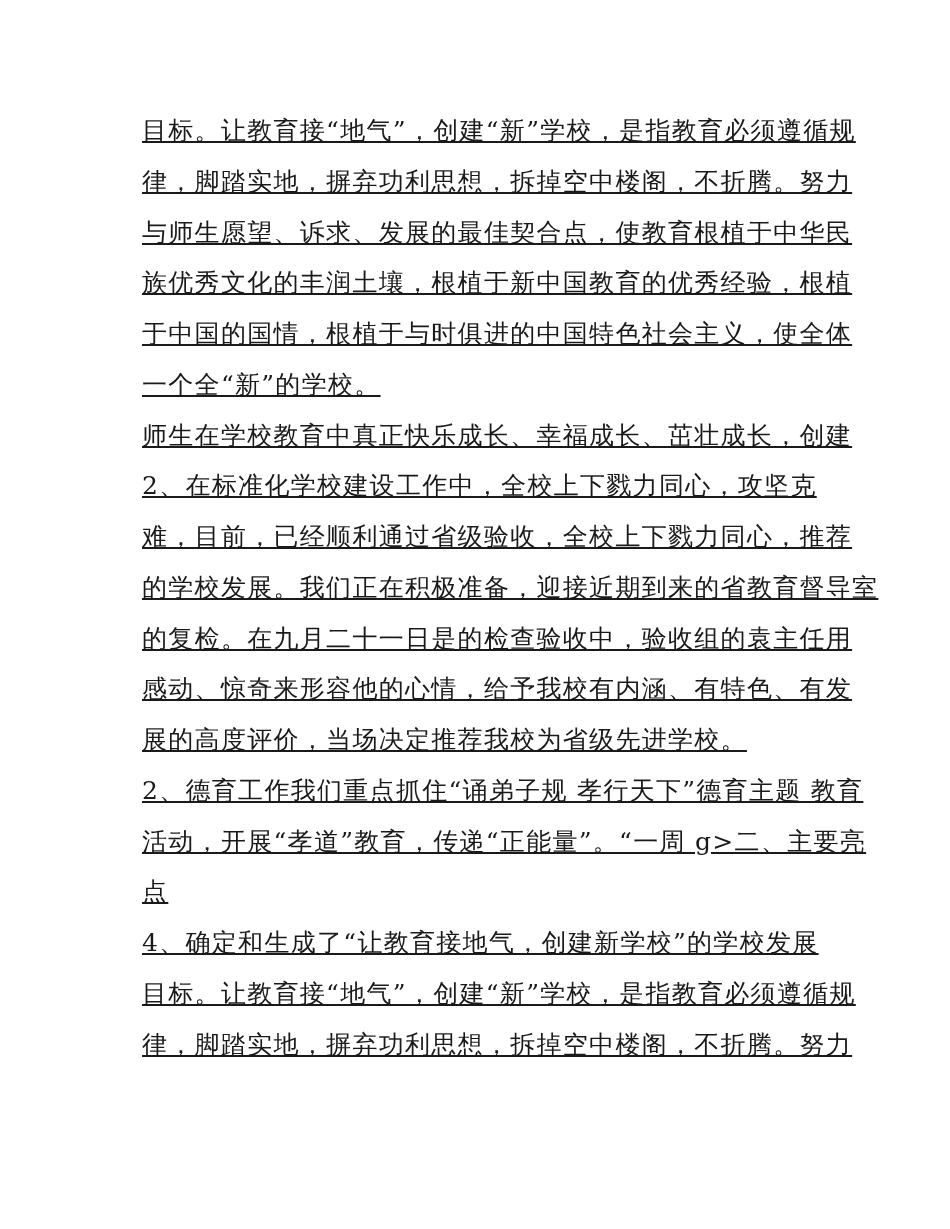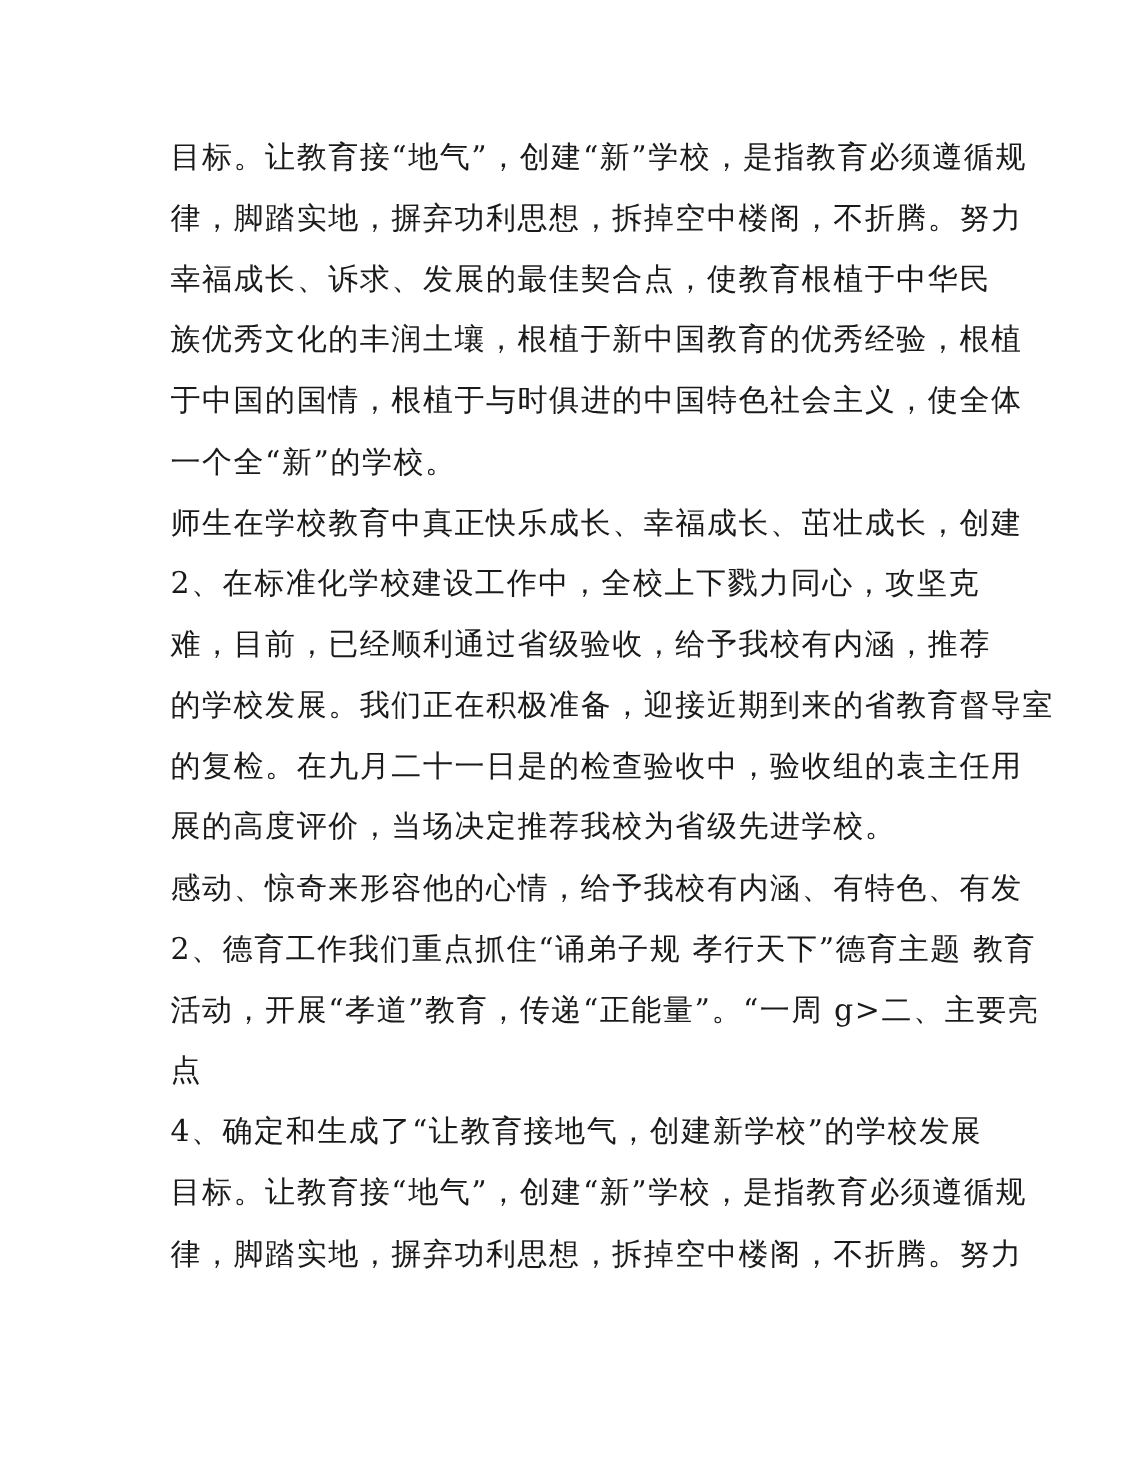"目标。让教育接“地气”，创建“新”学校，是指教育必须遵循规" .line { text-decoration: none -> underline }
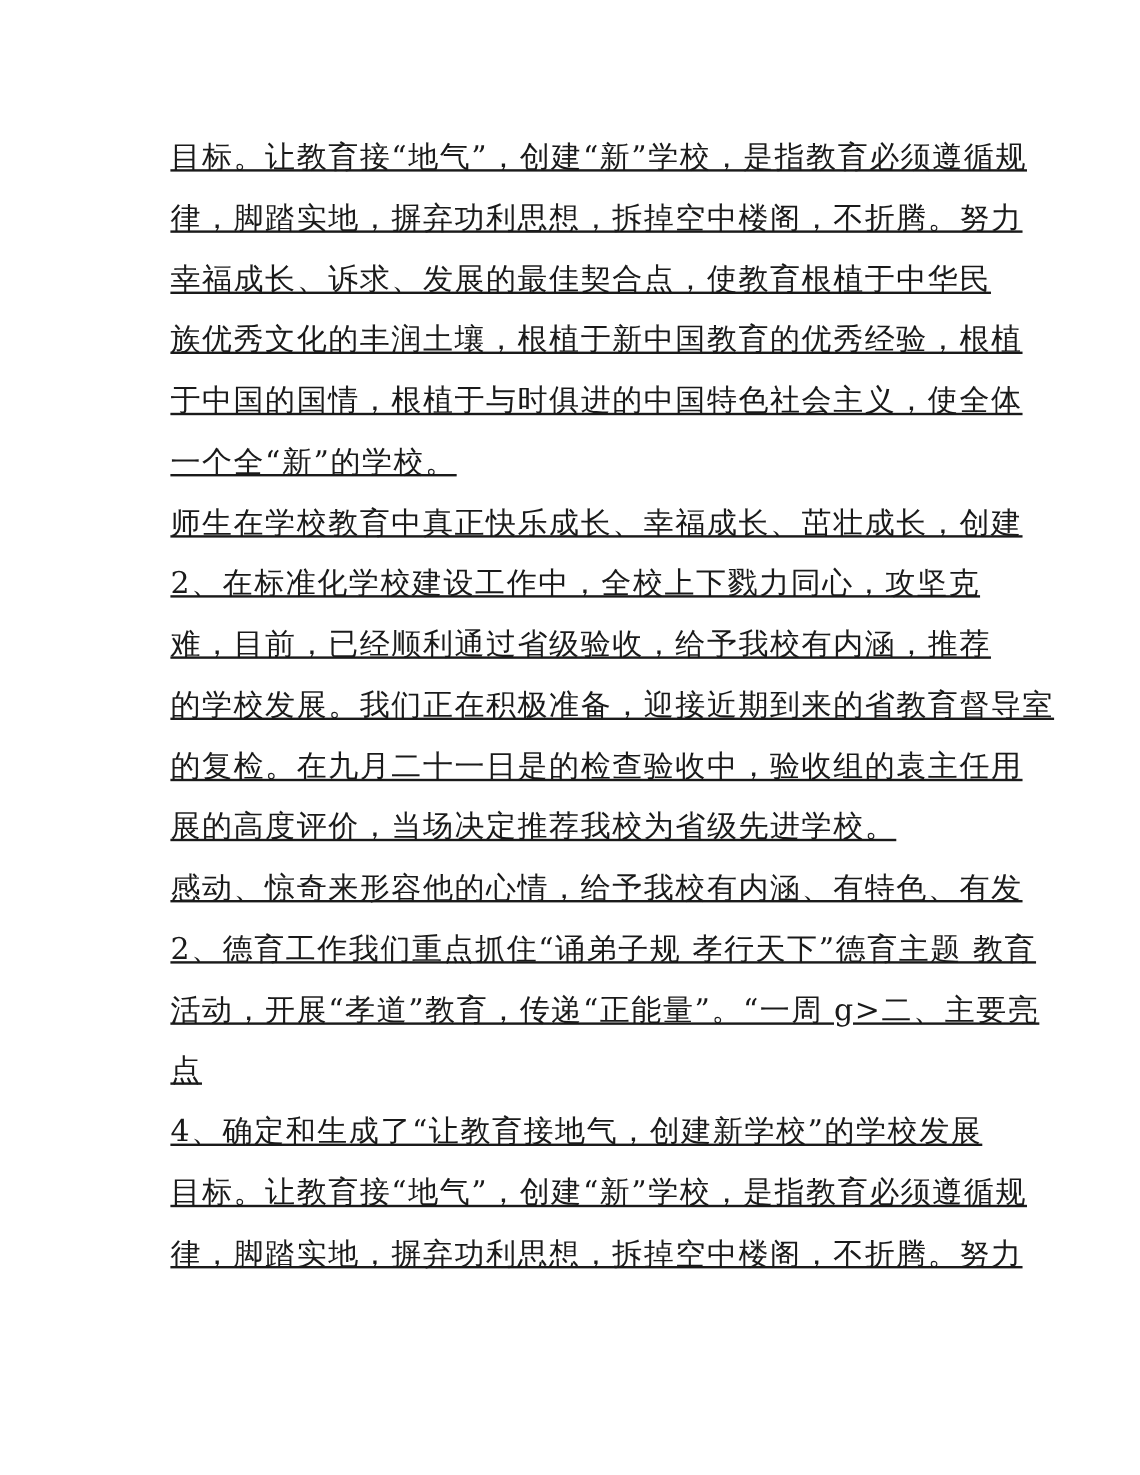"幸福成长、诉求、发展的最佳契合点，使教育根植于中华民" div.line { text: 幸福成长 -> 与师生愿望 }
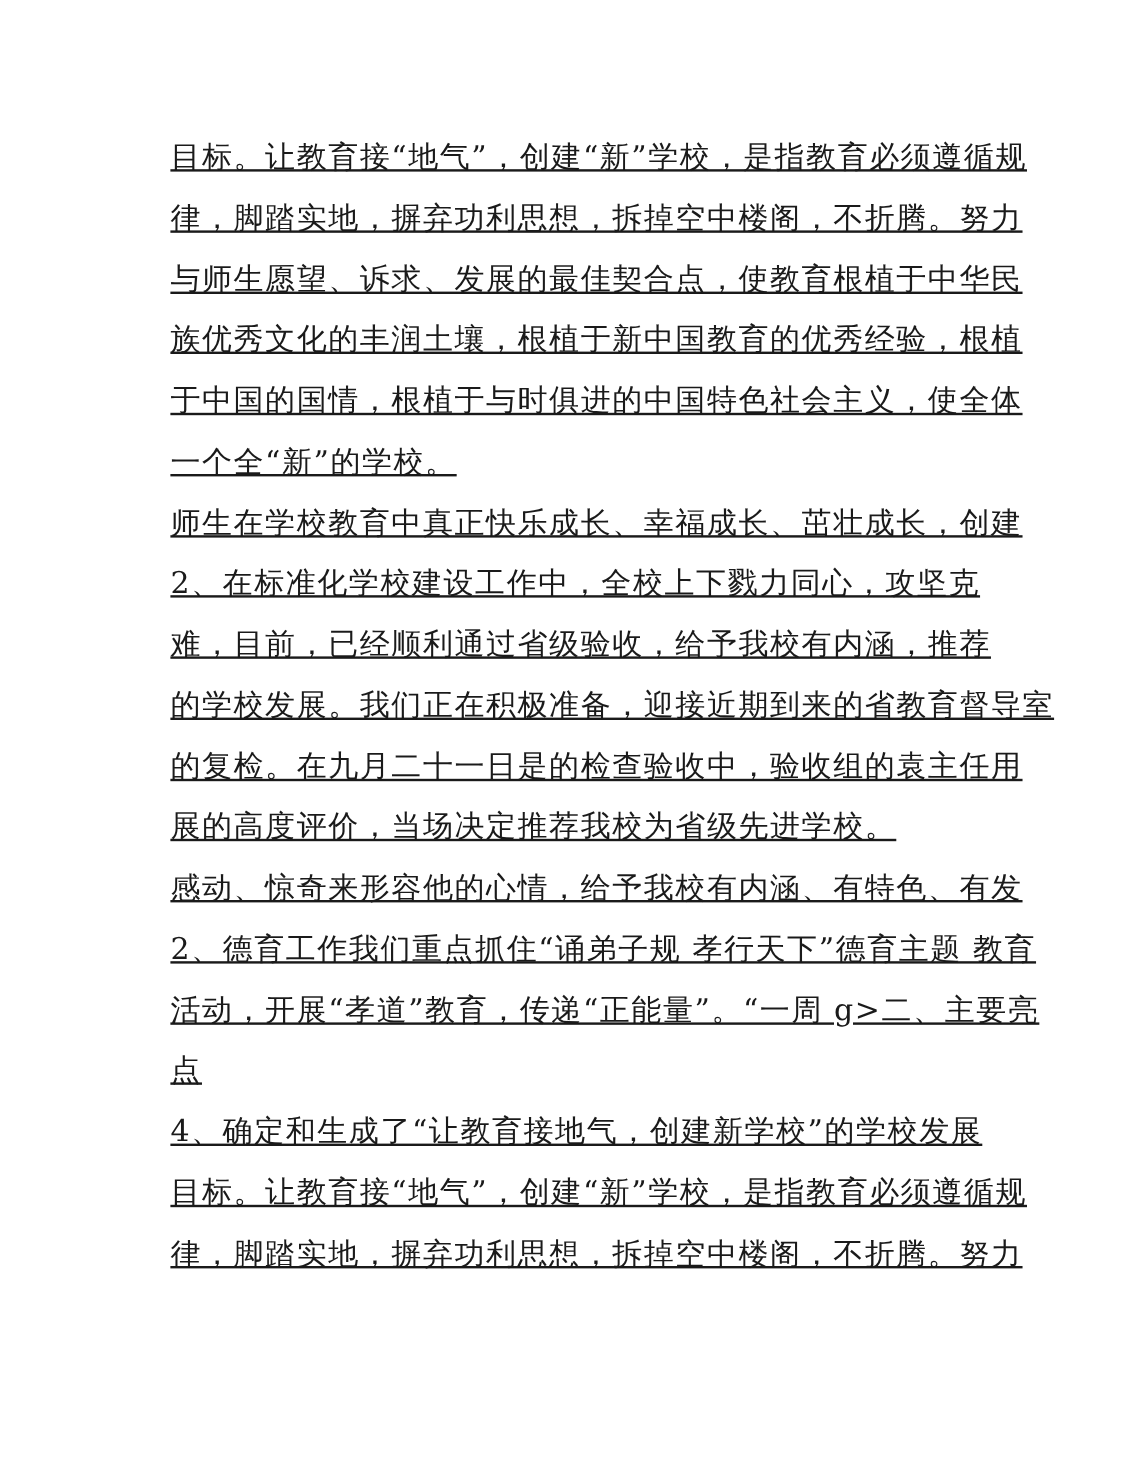"难，目前，已经顺利通过省级验收，给予我校有内涵，推荐" div.line { text: 给予我校有内涵 -> 全校上下戮力同心 }
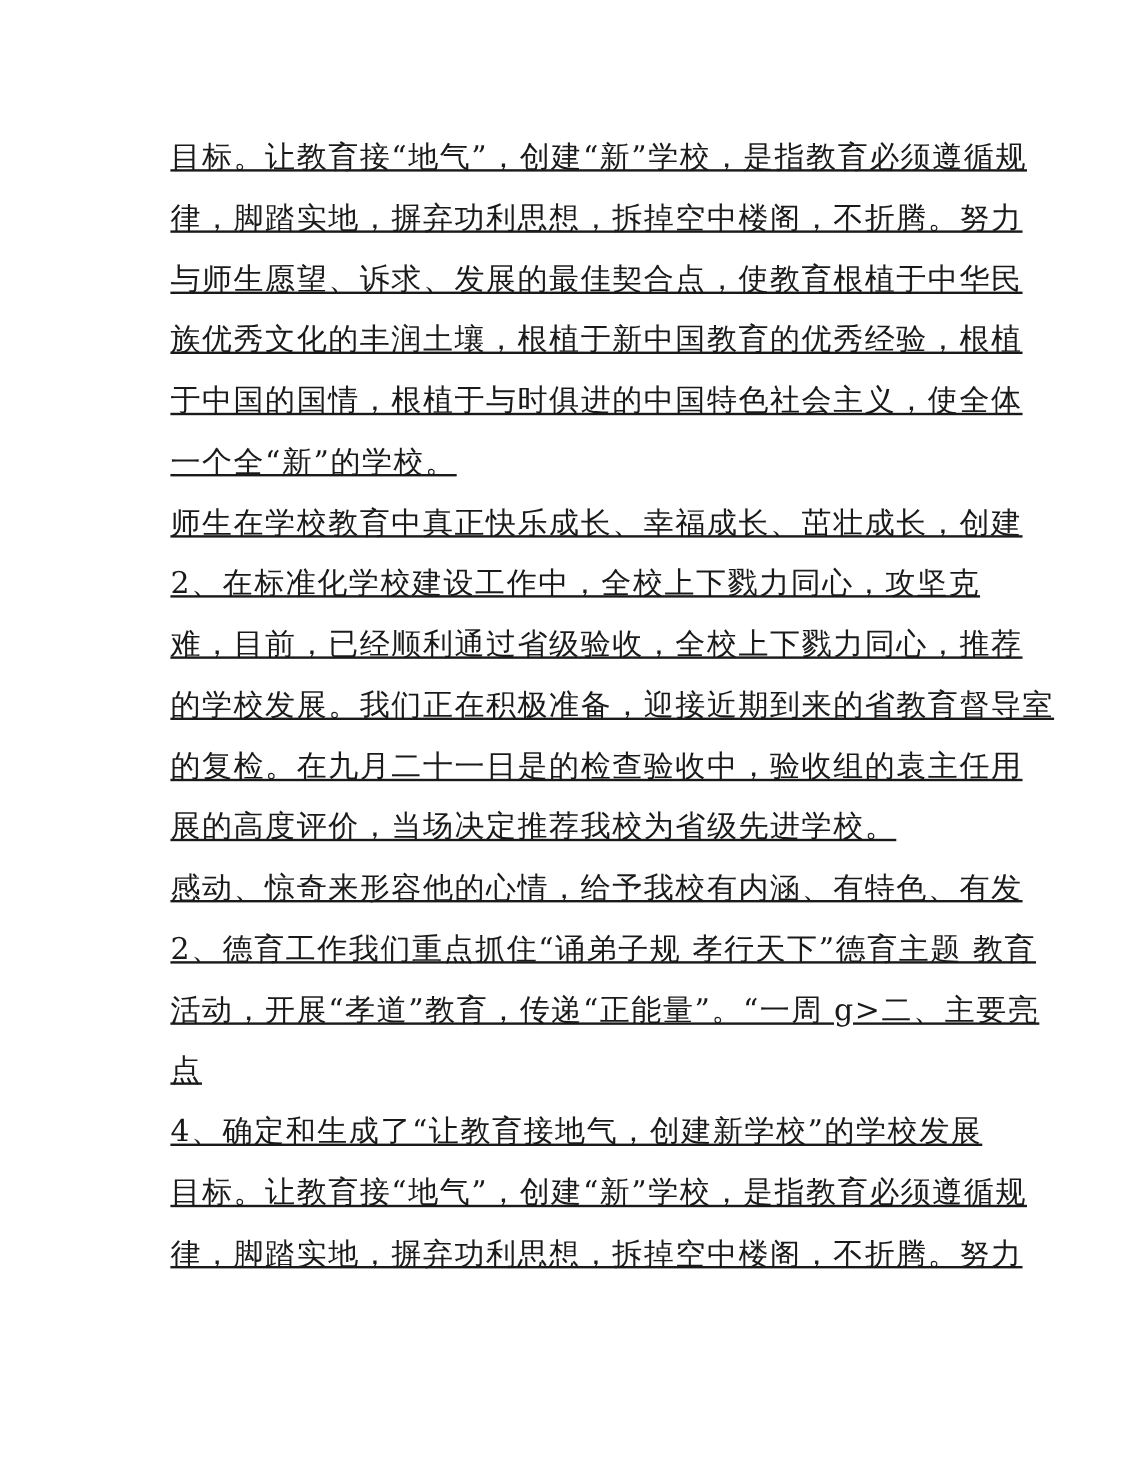"展的高度评价，当场决定推荐我校为省级先进学校。" div.line { order: before "感动、惊奇来形容他的心情，给予我校有内涵、有特色、有发" -> after "感动、惊奇来形容他的心情，给予我校有内涵、有特色、有发" }
